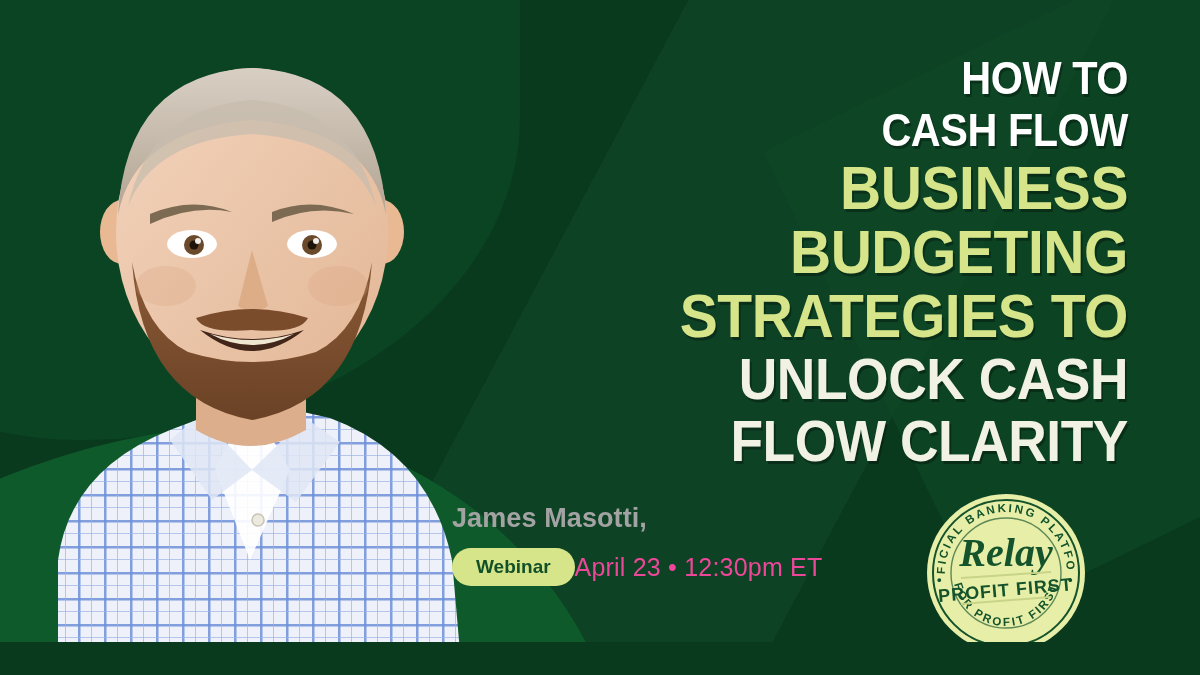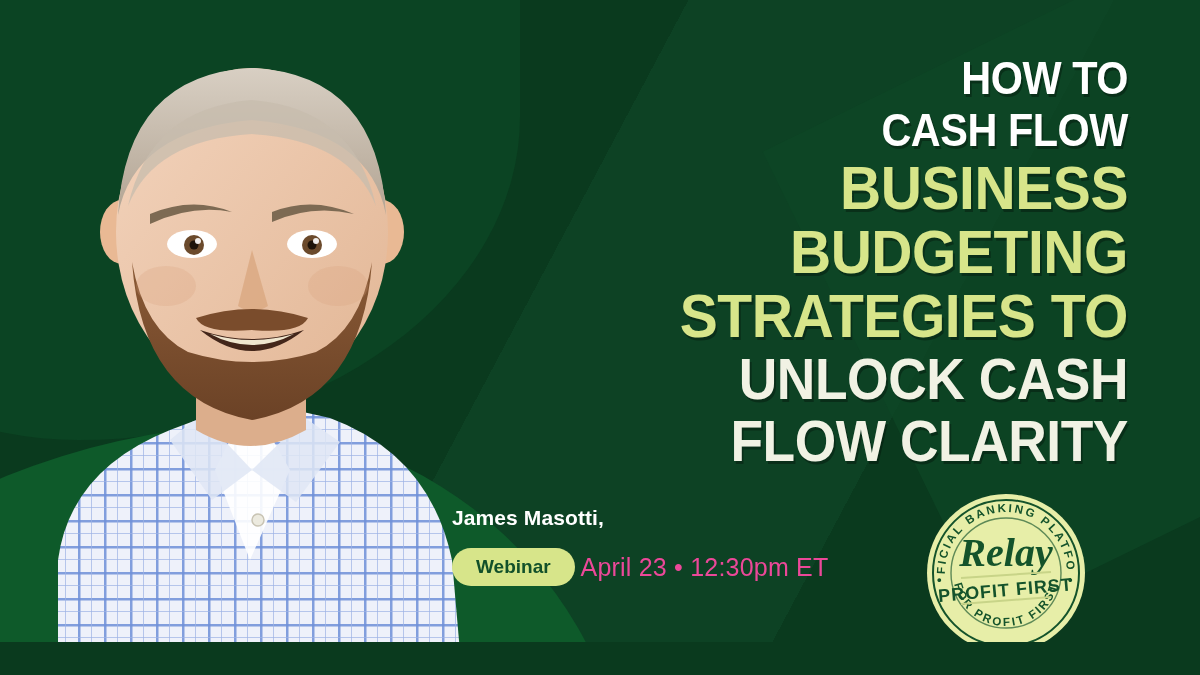"James Masotti," .speaker-name { color: #ffffff -> #a3a3a3; font-size: 21px -> 27px }
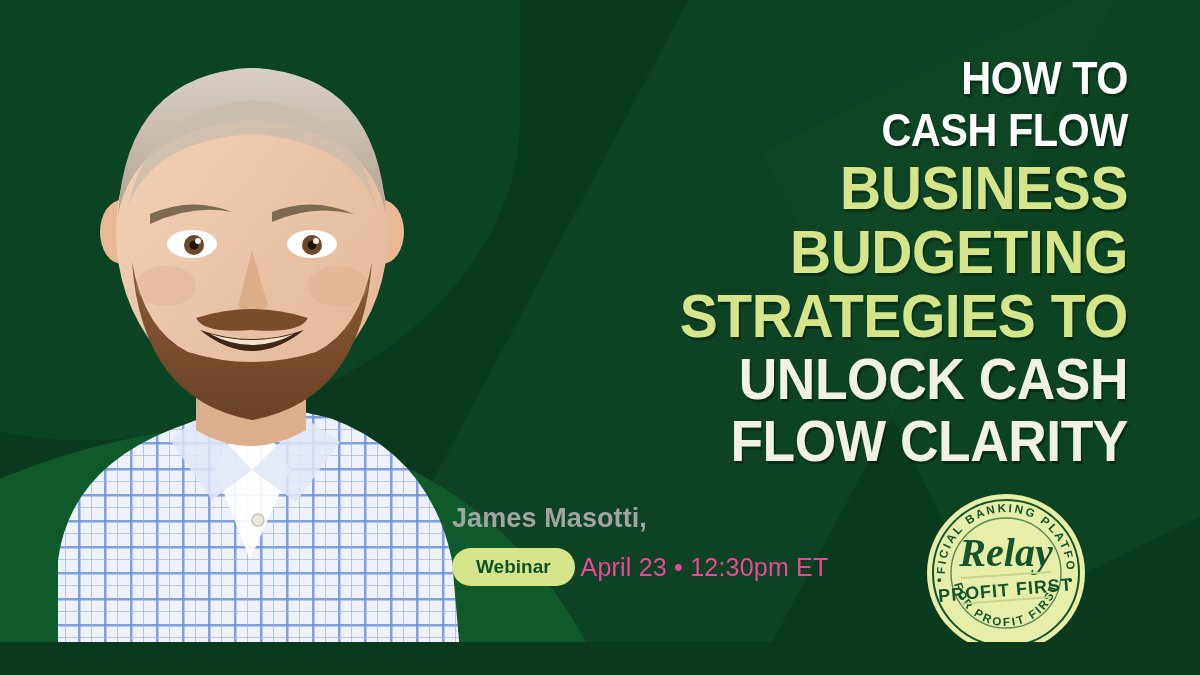"Webinar" .meta-row { gap: 6px -> 0 }
